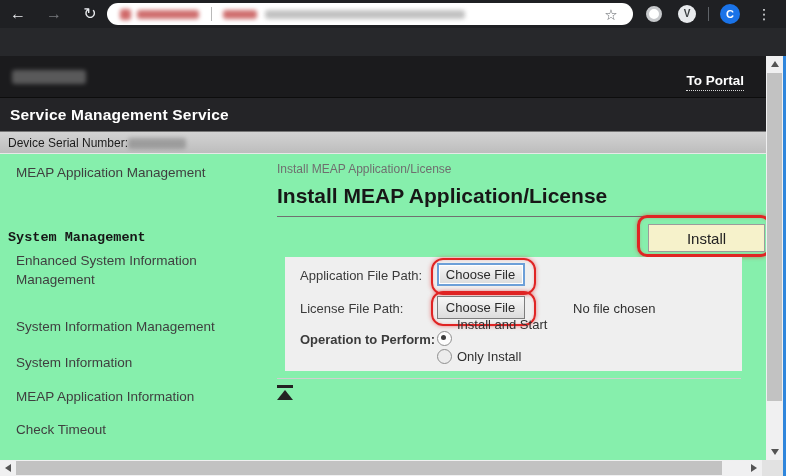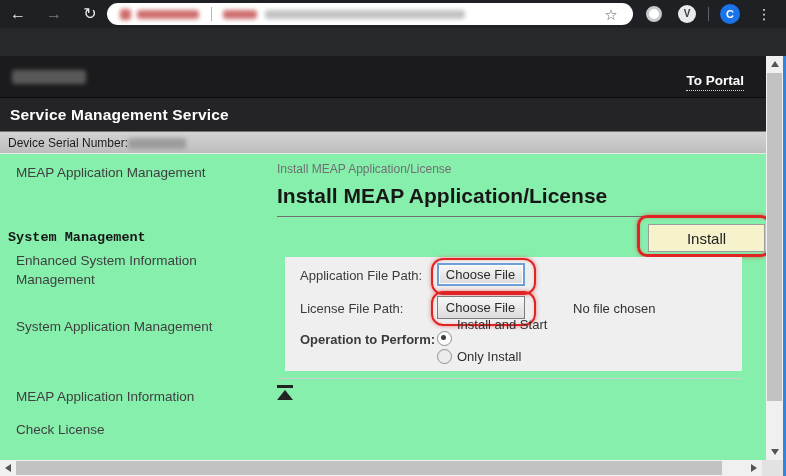"System Application Management" div.sb-item { text: Application -> Information }
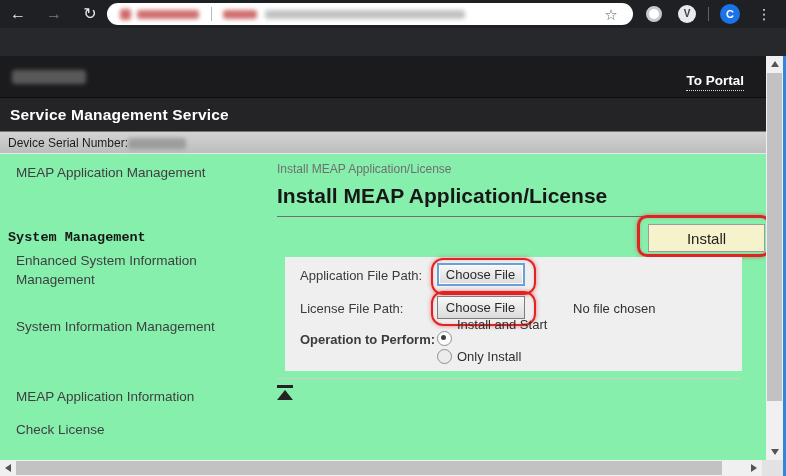"System Information" div.sb-item { html: none -> <div>System Information</div> }
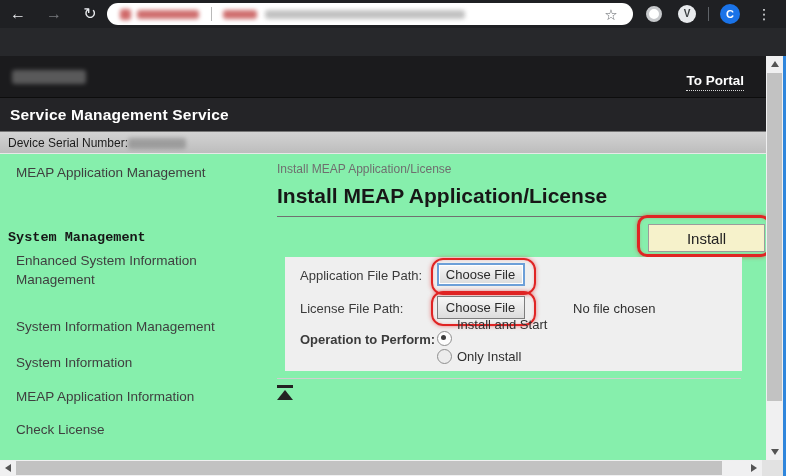"Check License" div.sb-item { text: License -> Timeout }
